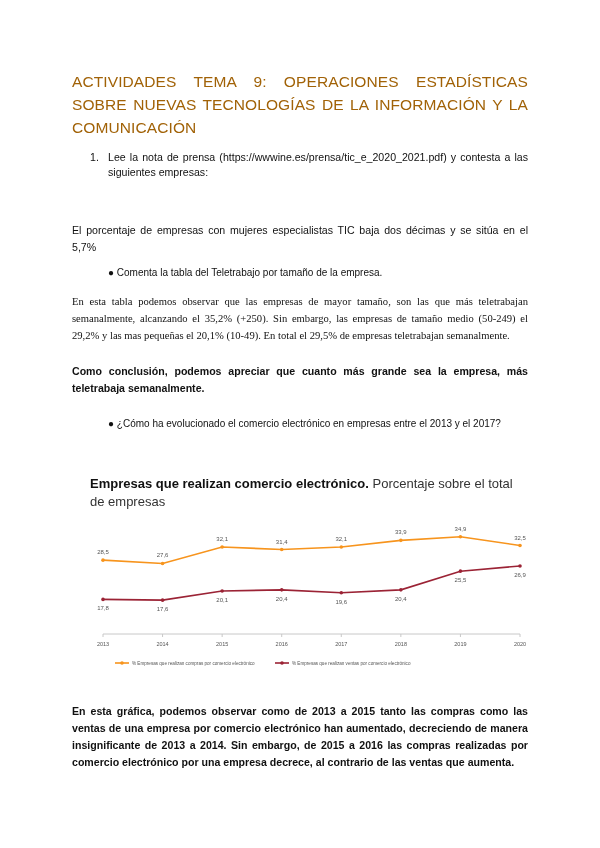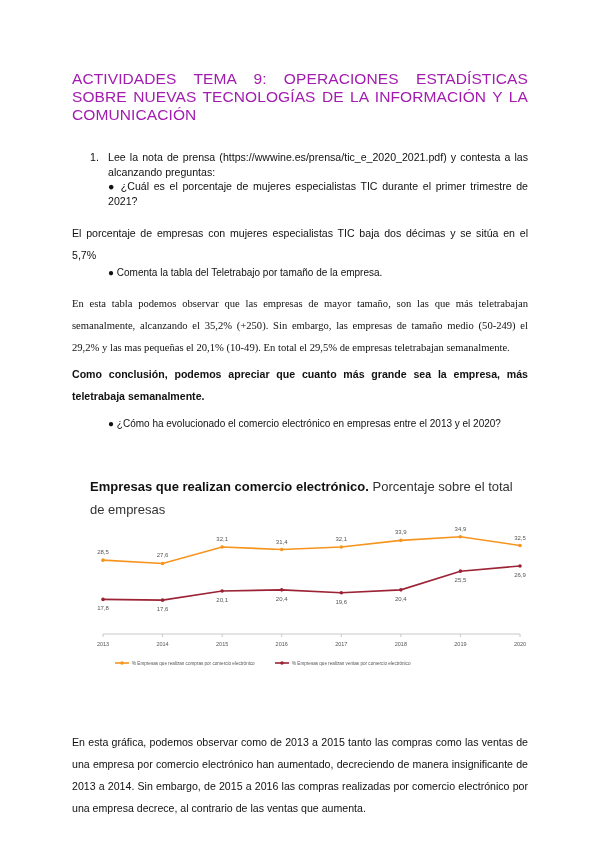"ACTIVIDADES TEMA 9: OPERACIONES" .page-title { color: #a21caf -> #a16207; line-height: 18px -> 23px }
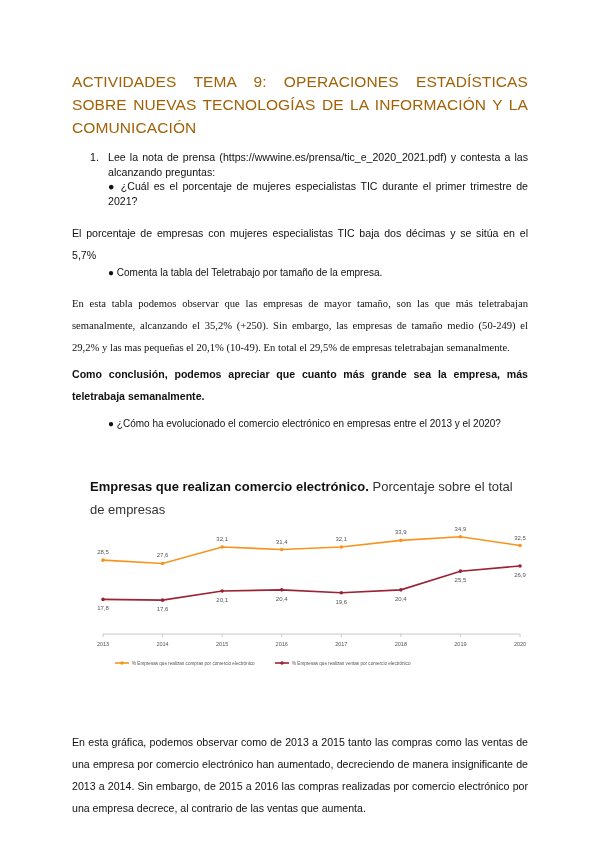"Lee la nota de prensa" div { text: alcanzando preguntas -> siguientes empresas }
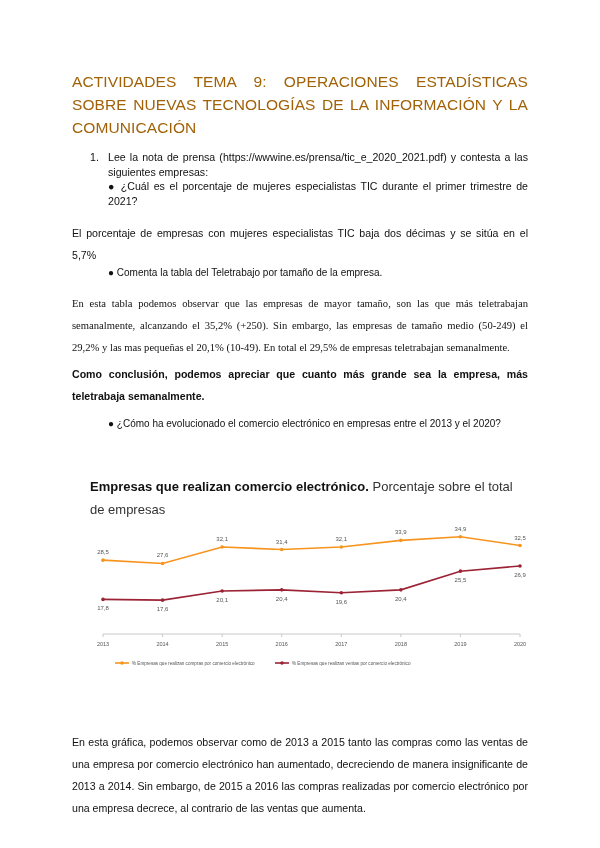"● ¿Cuál es el porcentaje" div.bullet-line { html: <div>● ¿Cuál es el porcentaje de mujeres especialistas TIC durante el primer trimestre de 2021?</div> -> none }
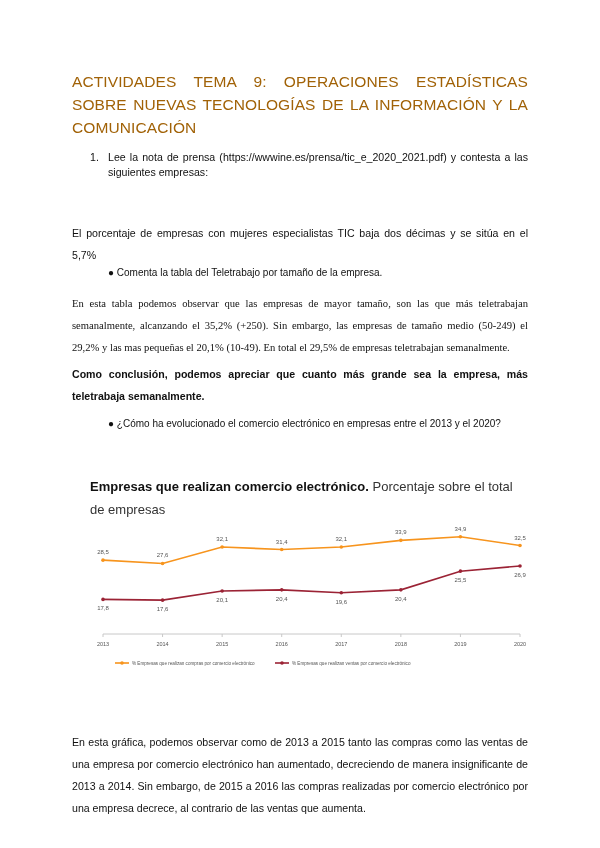"El porcentaje de empresas con" .para { line-height: 22px -> 17px }
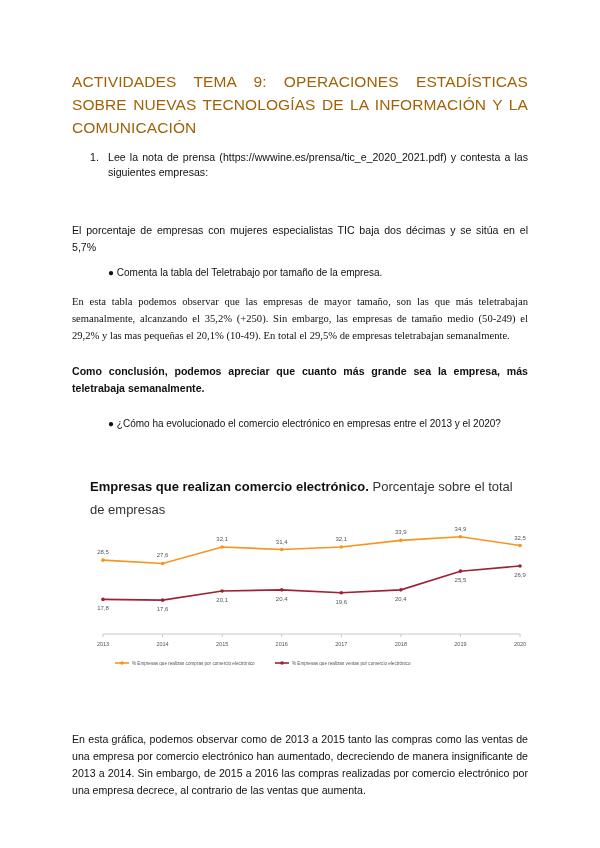"● ¿Cómo ha evolucionado el" div.bullet-q { text: 2020 -> 2017 }
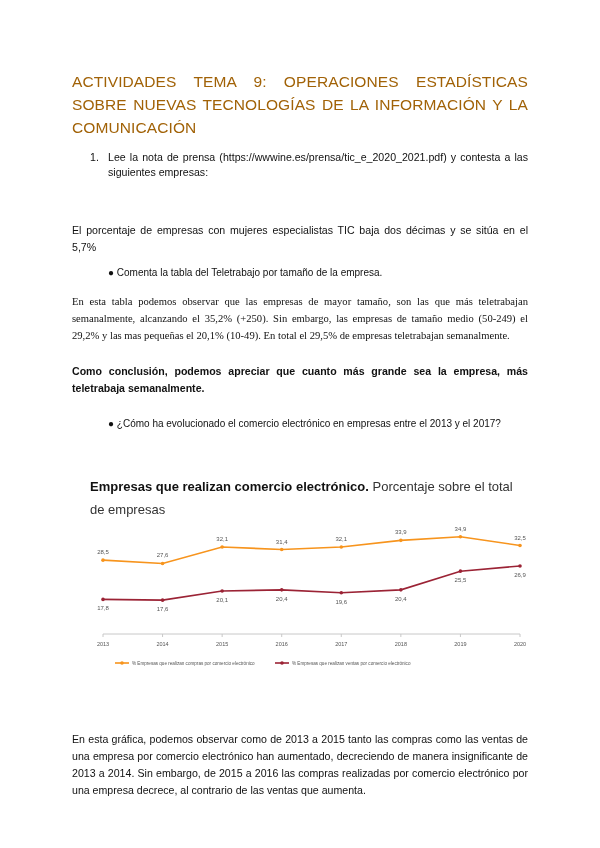"Empresas que realizan comercio" .chart-title { line-height: 23px -> 18px }
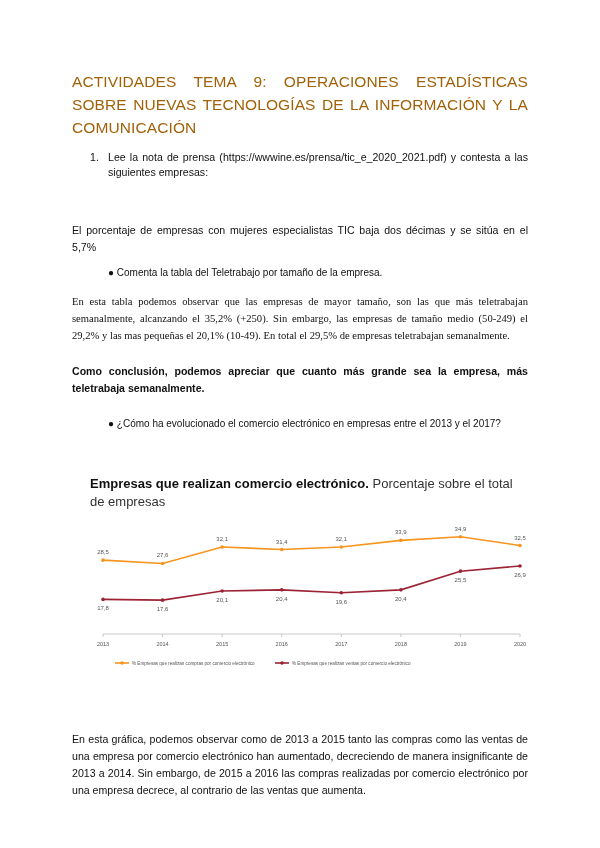"En esta gráfica, podemos observar" div.para { font-weight: none -> bold; top: 731px -> 703px }
